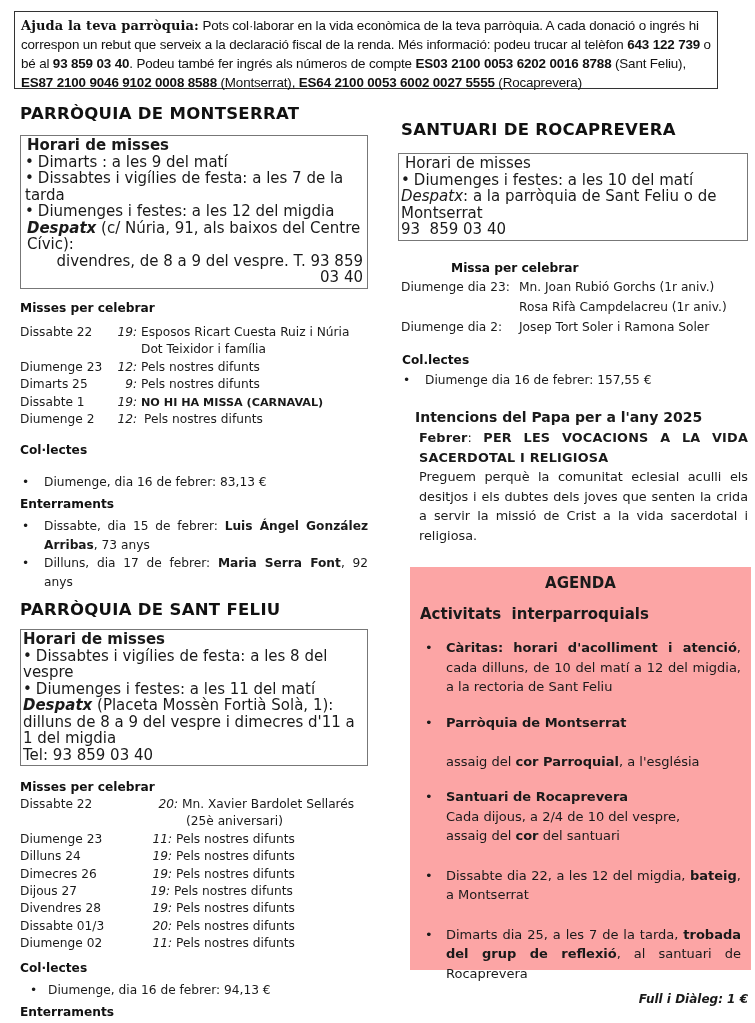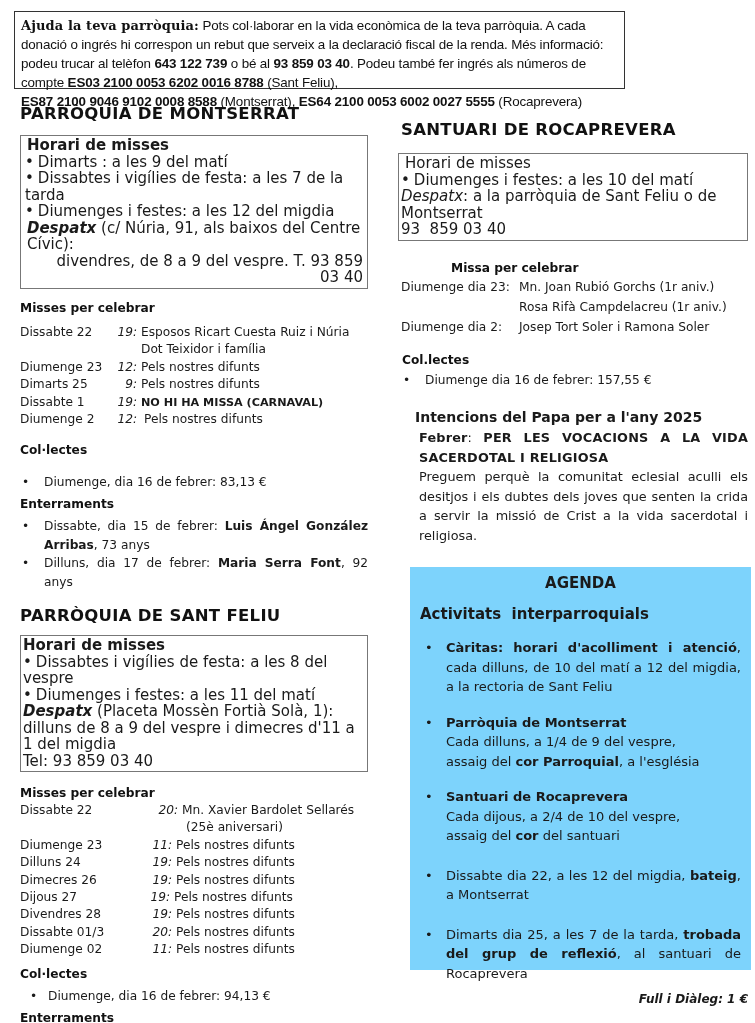"Ajuda la teva parròquia: Pots" .topbox { width: 611px -> 704px }
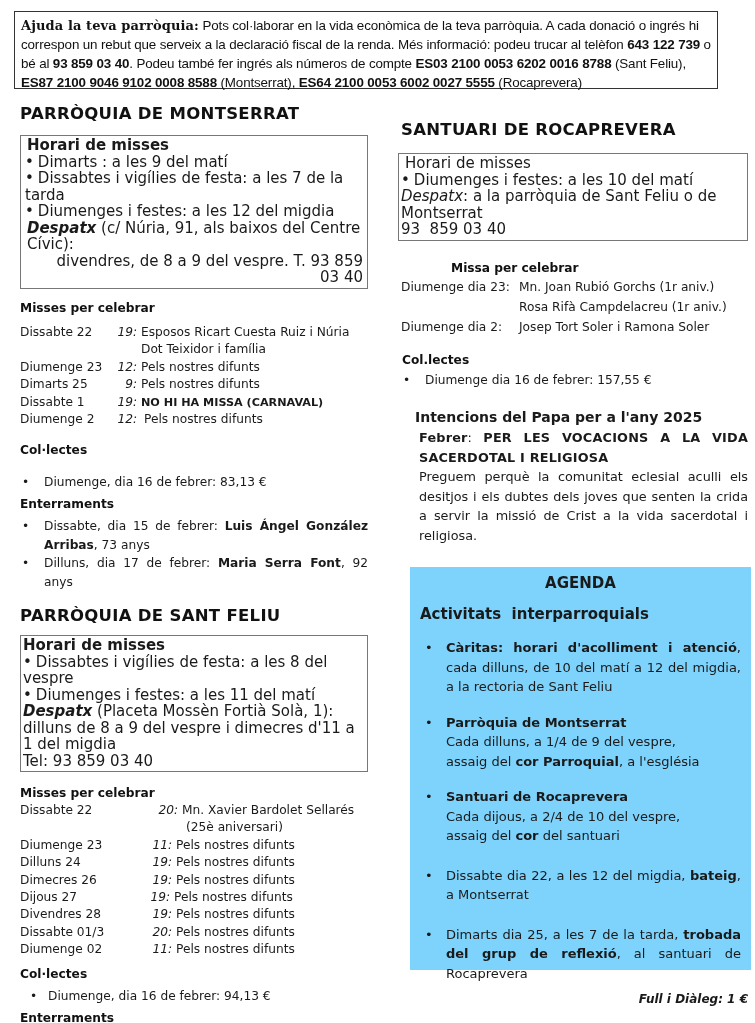"AGENDA" .agenda { background: #7dd3fc -> #fca5a5 }
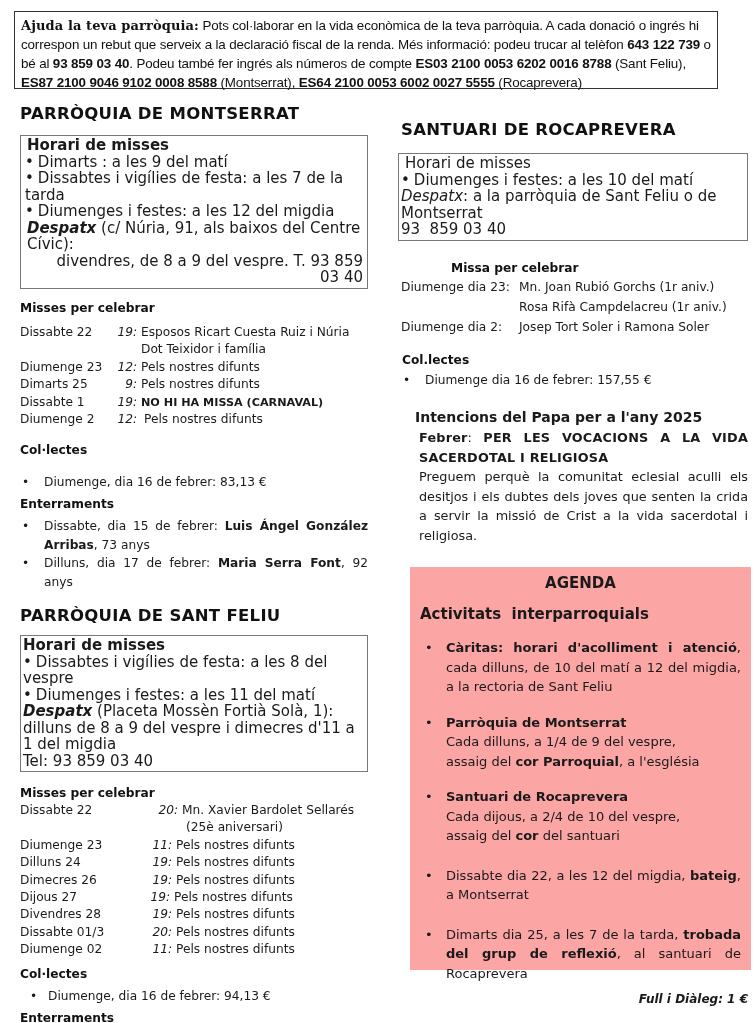"PARRÒQUIA DE SANT FELIU" h1.section { margin-top: 15px -> 9px }
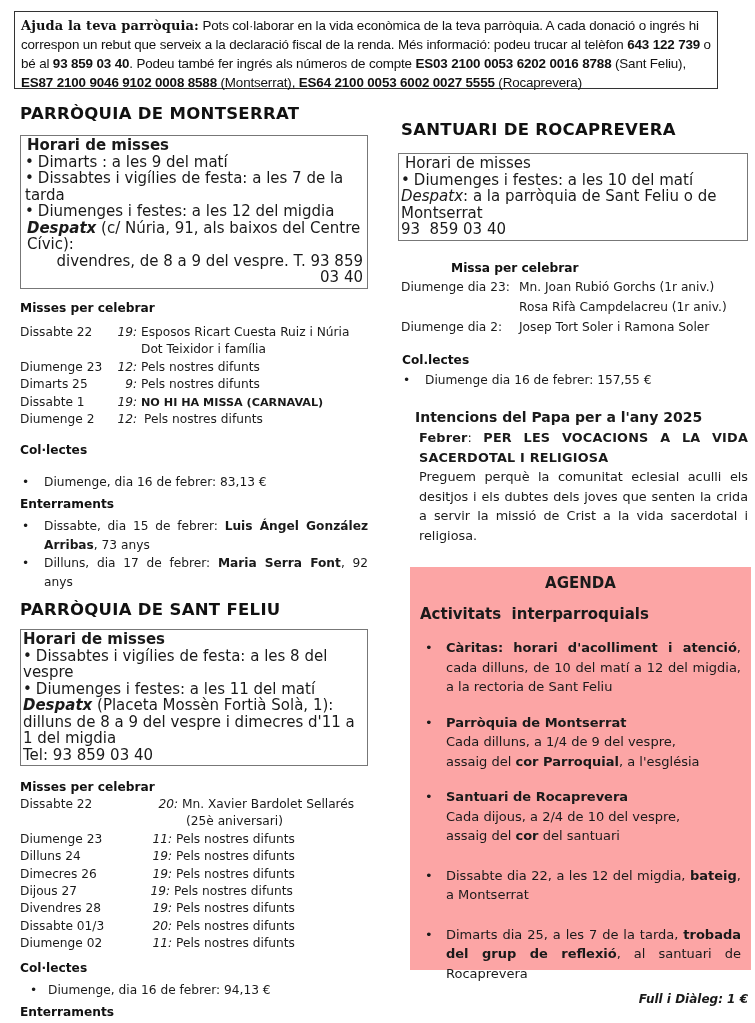"Cada dilluns, a 1/4 de" span { html: <span>Cada dilluns, a 1/4 de 9 del vespre,</span> -> none }
